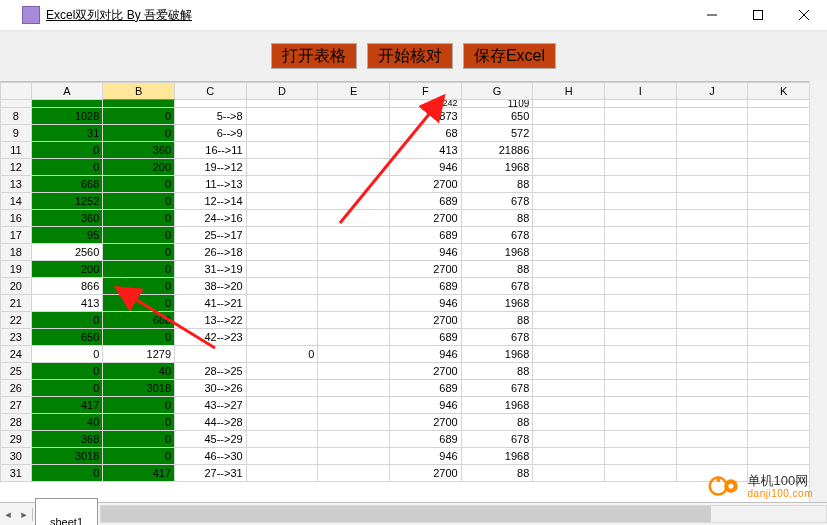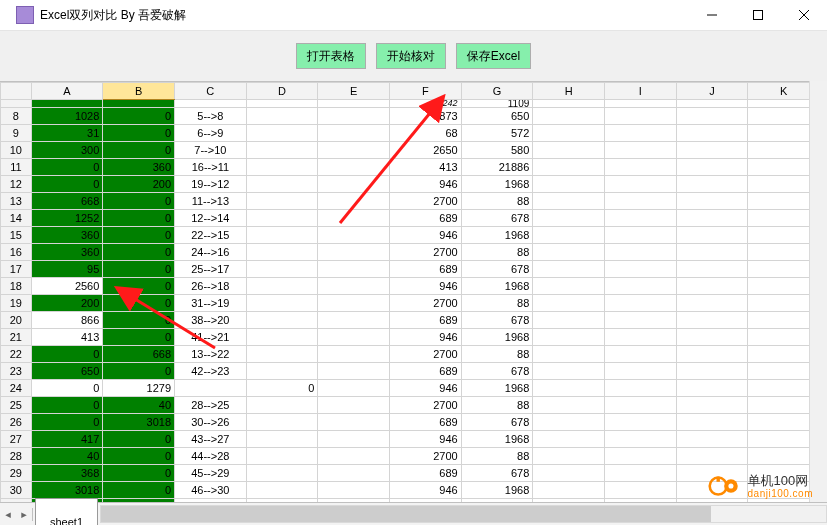"Excel双列对比 By 吾爱破解" .titlebar { padding-left: 16px -> 22px; text-decoration: none -> underline }
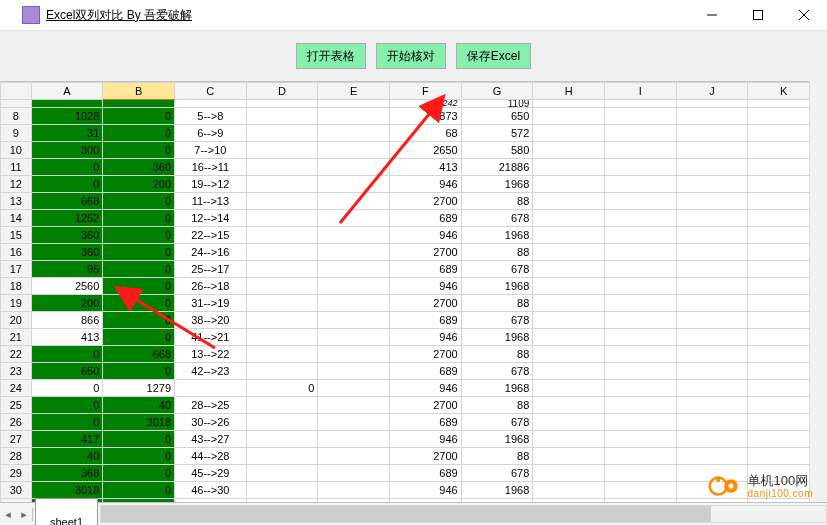"打开表格" .toolbar button { background: #86efac -> #c2410c; font-size: 12px -> 16px }
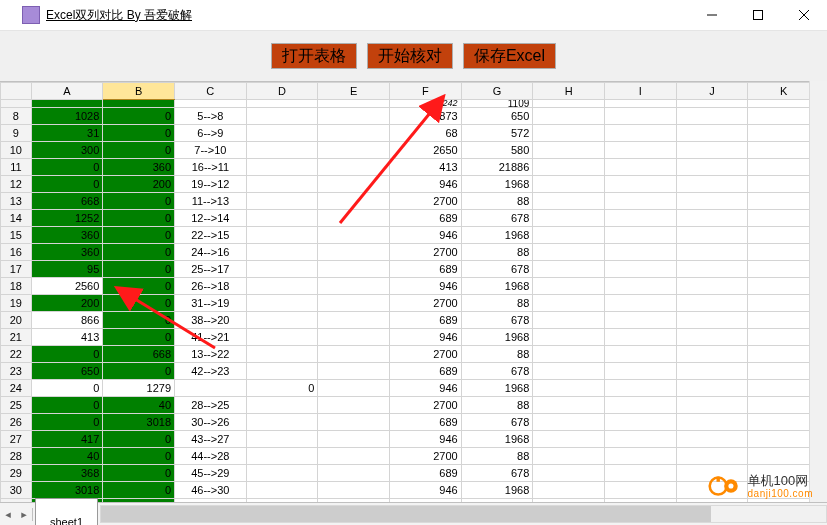"242" td.cell-num { font-style: italic -> none }
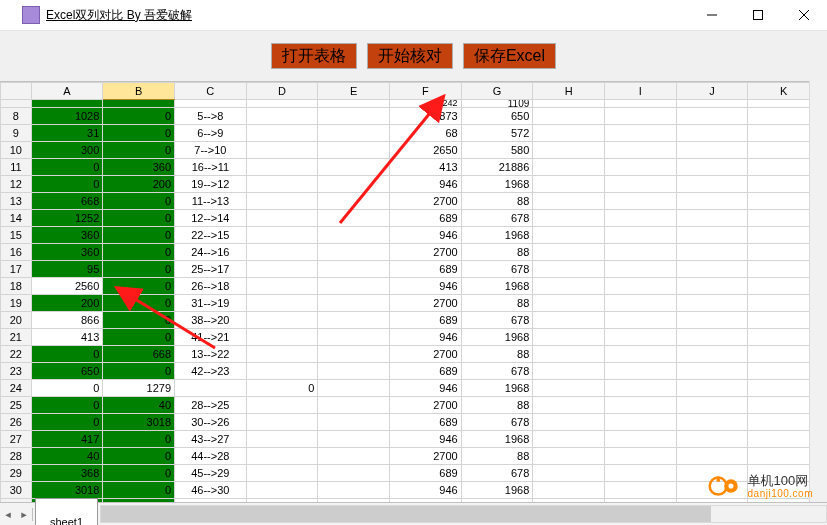"5-->8" .cell-txt { text-align: center -> right }
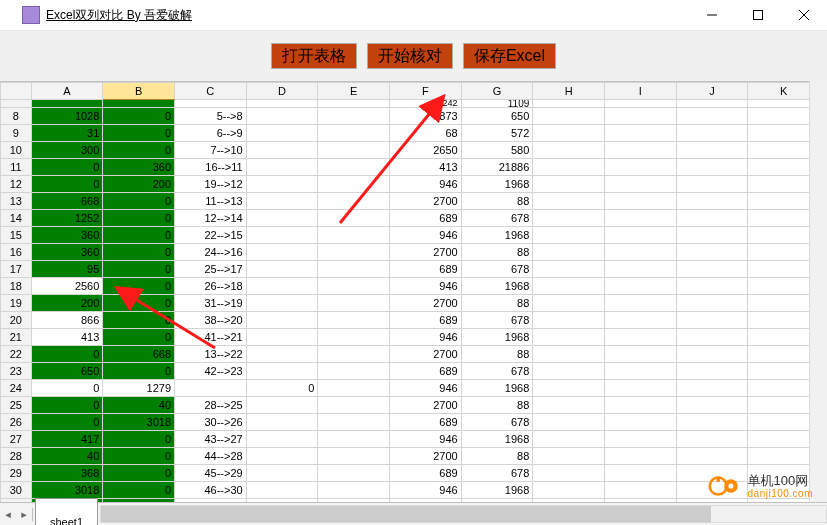"10" tr { html: <tr> <td>10</td> <td>300</td> <td>0</td> <td>7--&gt;10</td> <td></td> <td></td> <td>2650</td> <td>580</td> <td></td> <td></td> <td></td> <td></td> </tr> -> none }
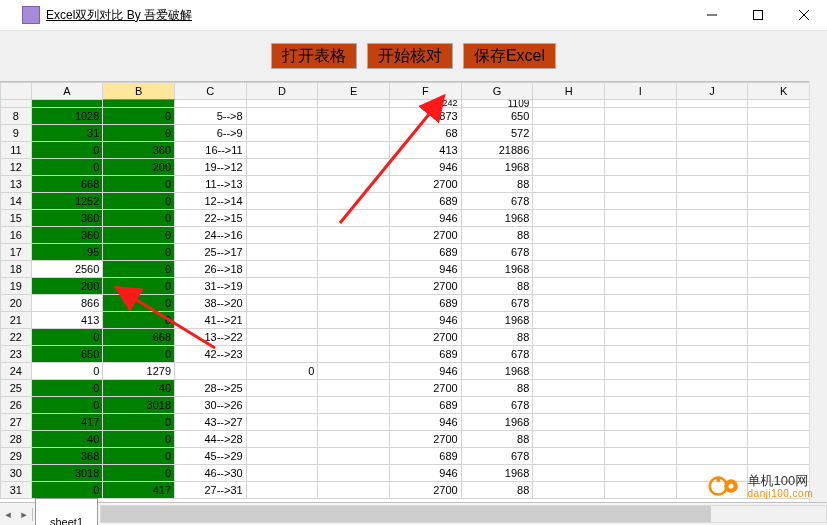"15" tr { html: <tr> <td>15</td> <td>360</td> <td>0</td> <td>22--&gt;15</td> <td></td> <td></td> <td>946</td> <td>1968</td> <td></td> <td></td> <td></td> <td></td> </tr> -> none }
